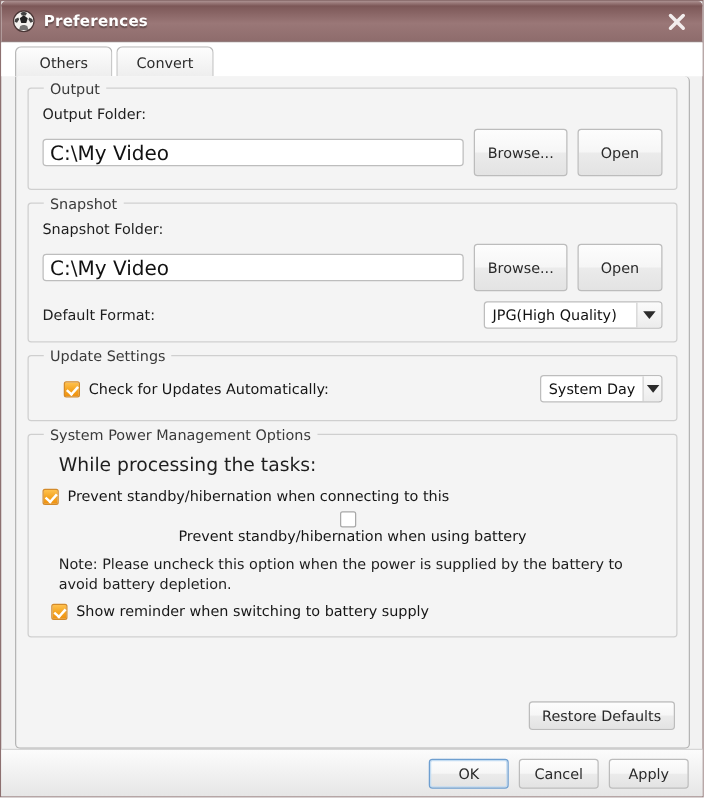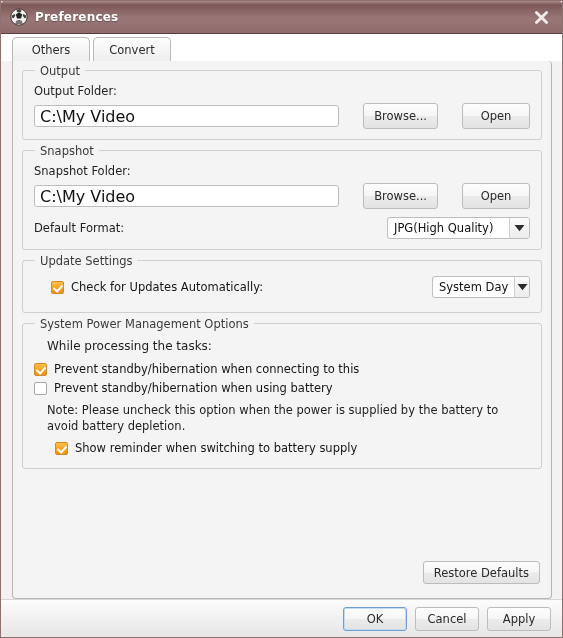"Browse..." .btn { height: 26px -> 38px; margin-left: 24px -> 8px }
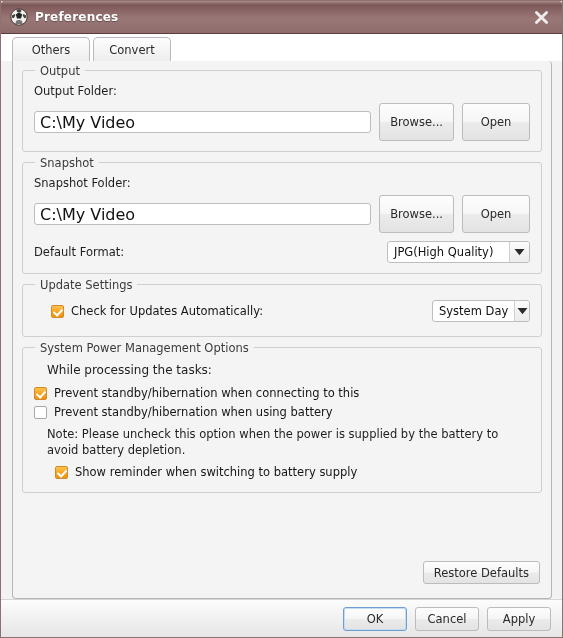"While processing the tasks:" .sub-text { font-size: 12px -> 15px }
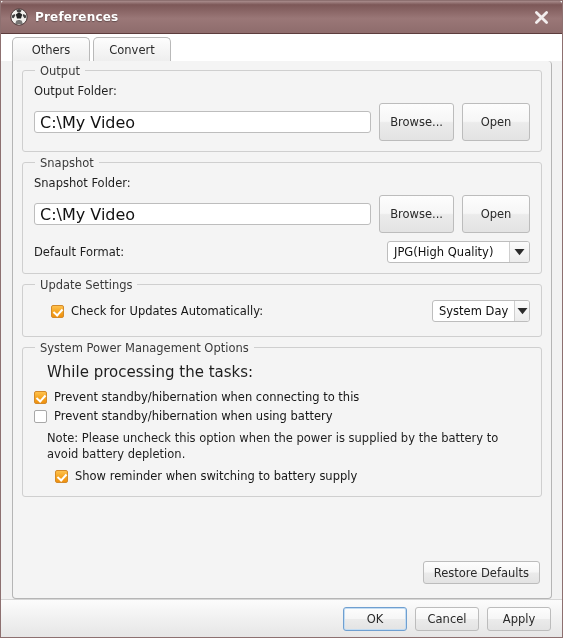"Prevent standby/hibernation when using" .cb-row + .cb-row { flex-direction: none -> column }
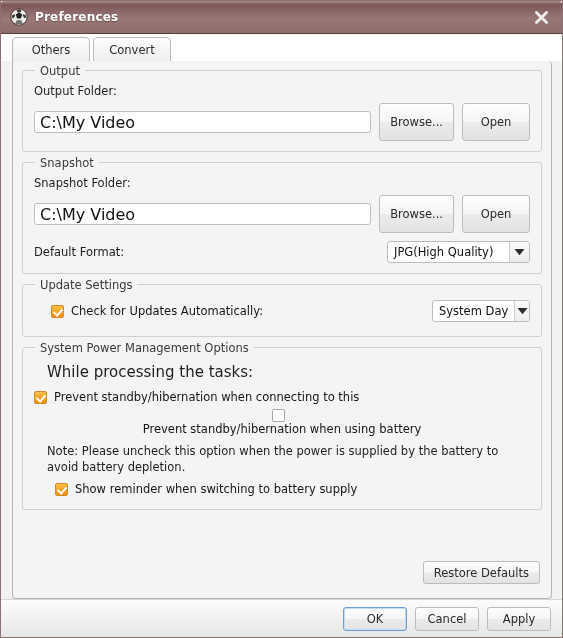"Show reminder when switching to" .indent-cb { margin-left: 21px -> 7px }
